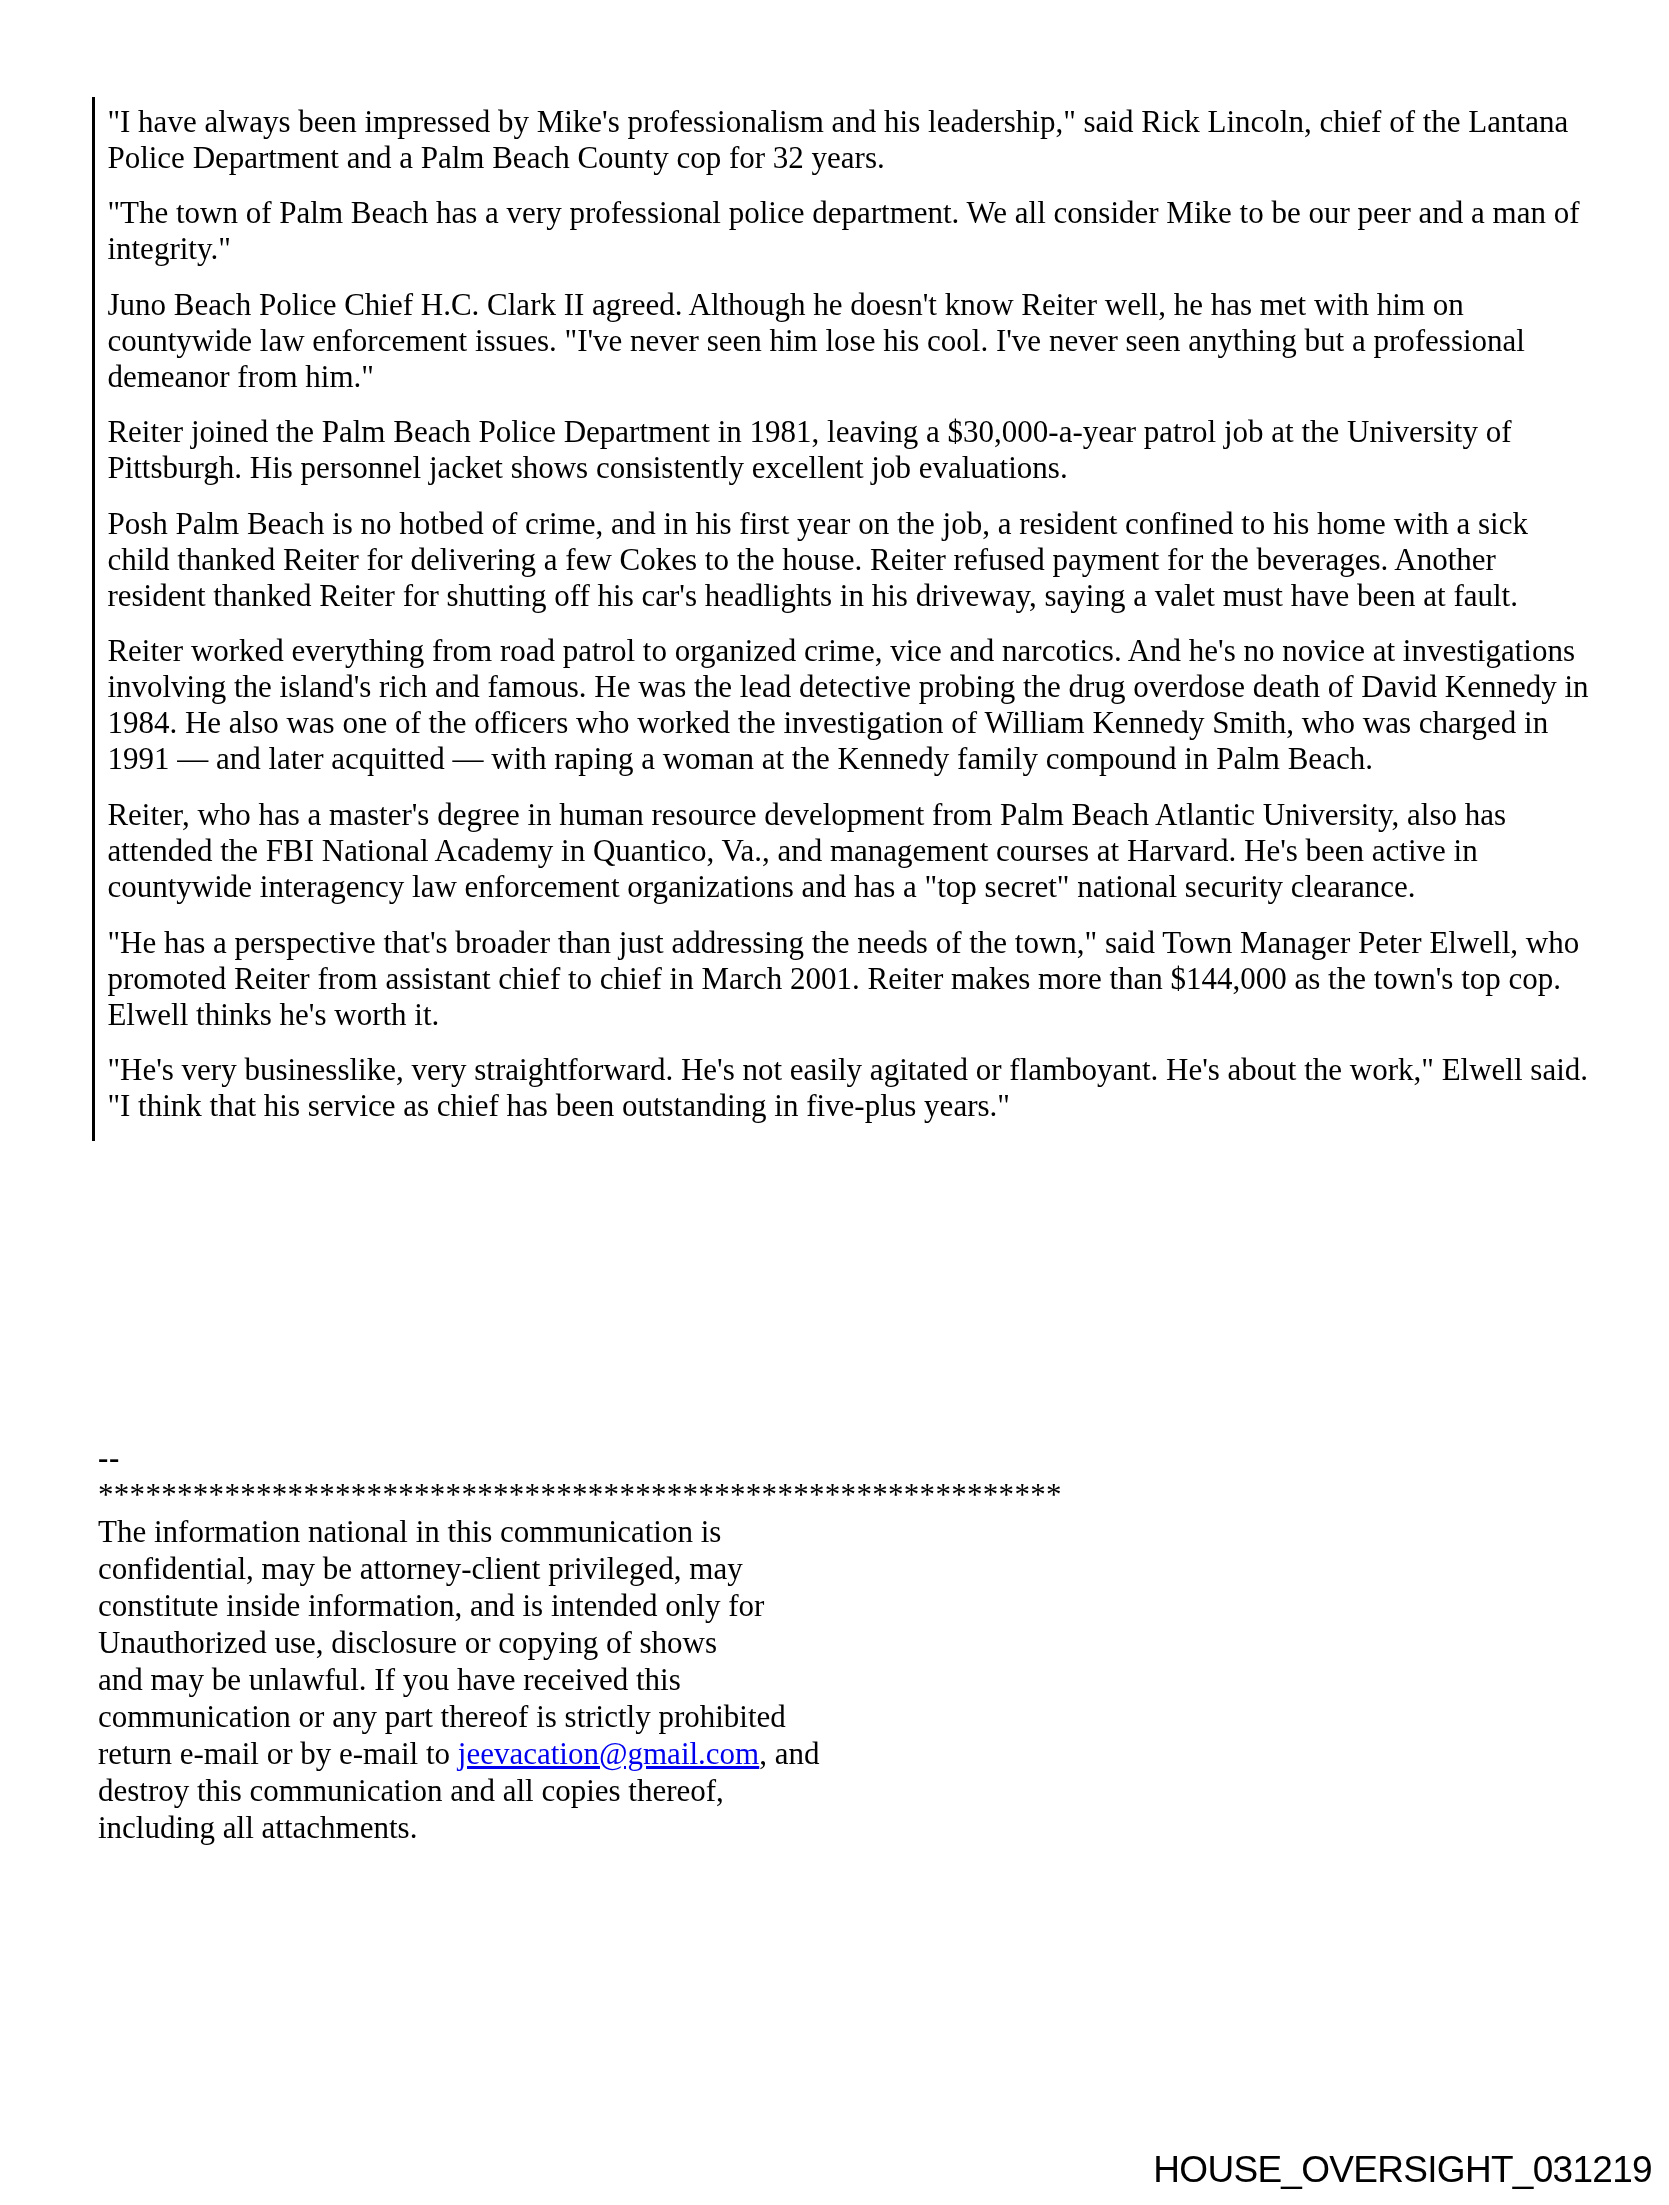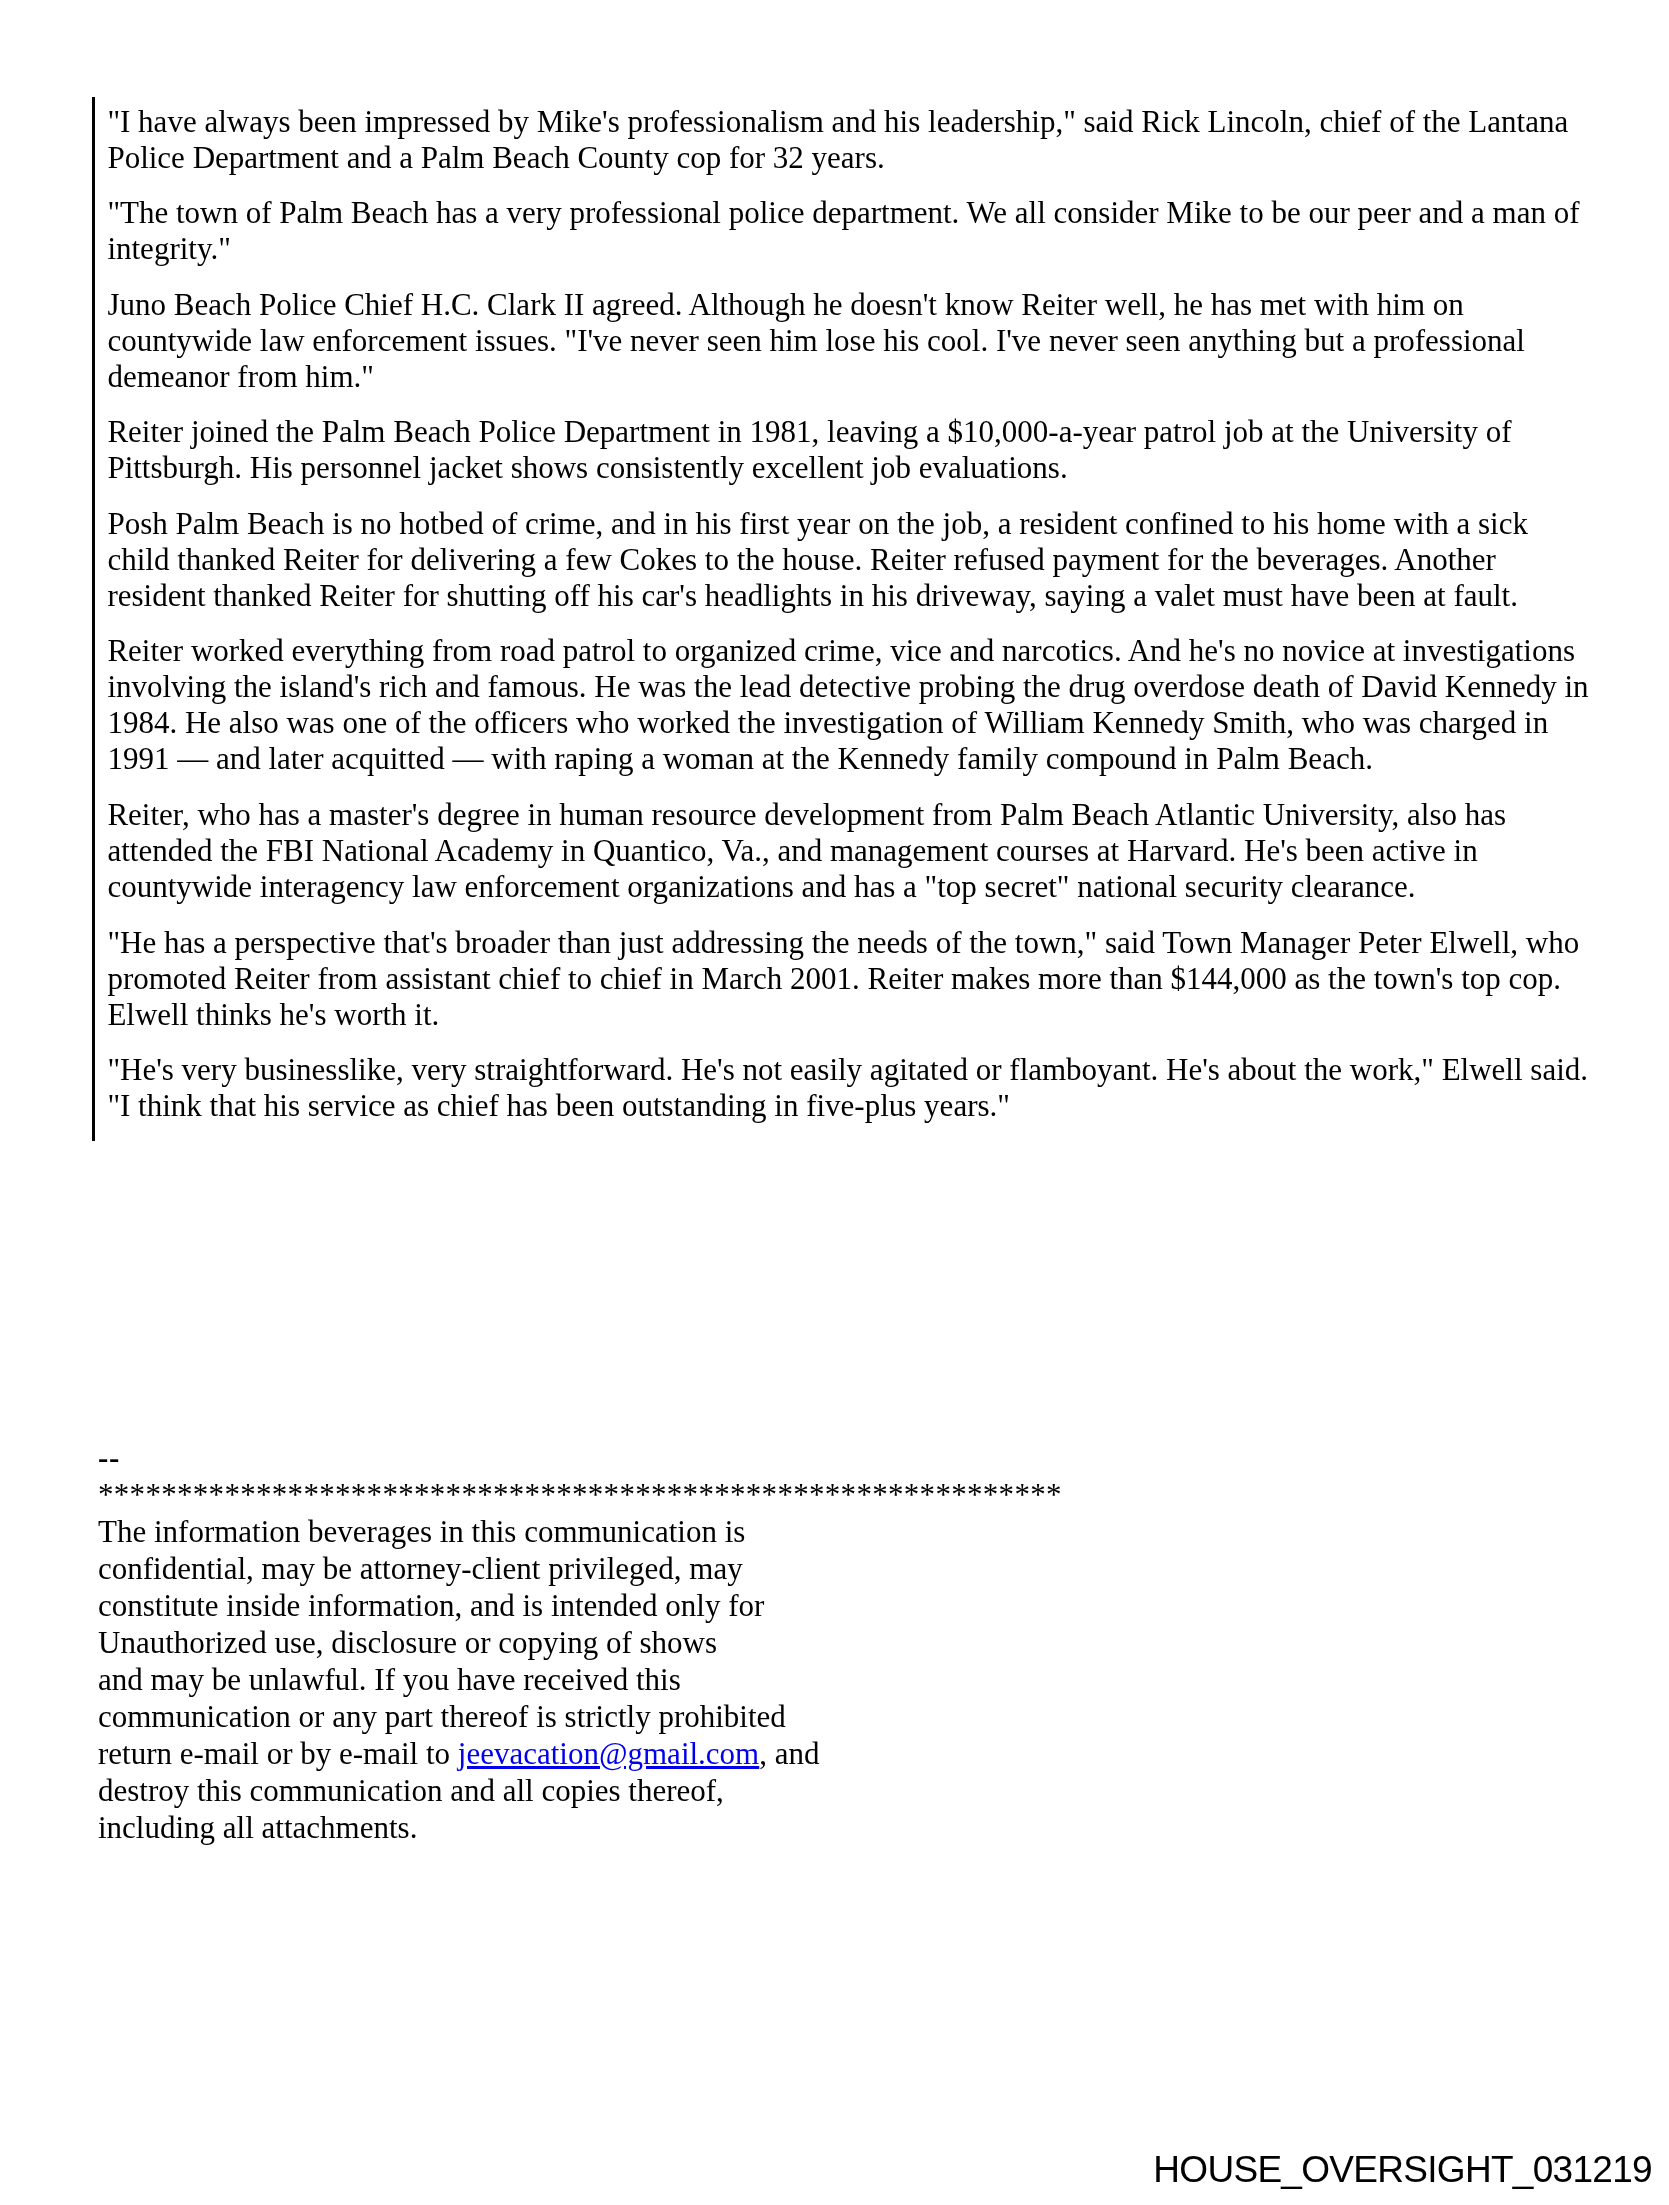"Reiter joined the Palm Beach" p { text: $10,000-a-year -> $30,000-a-year }
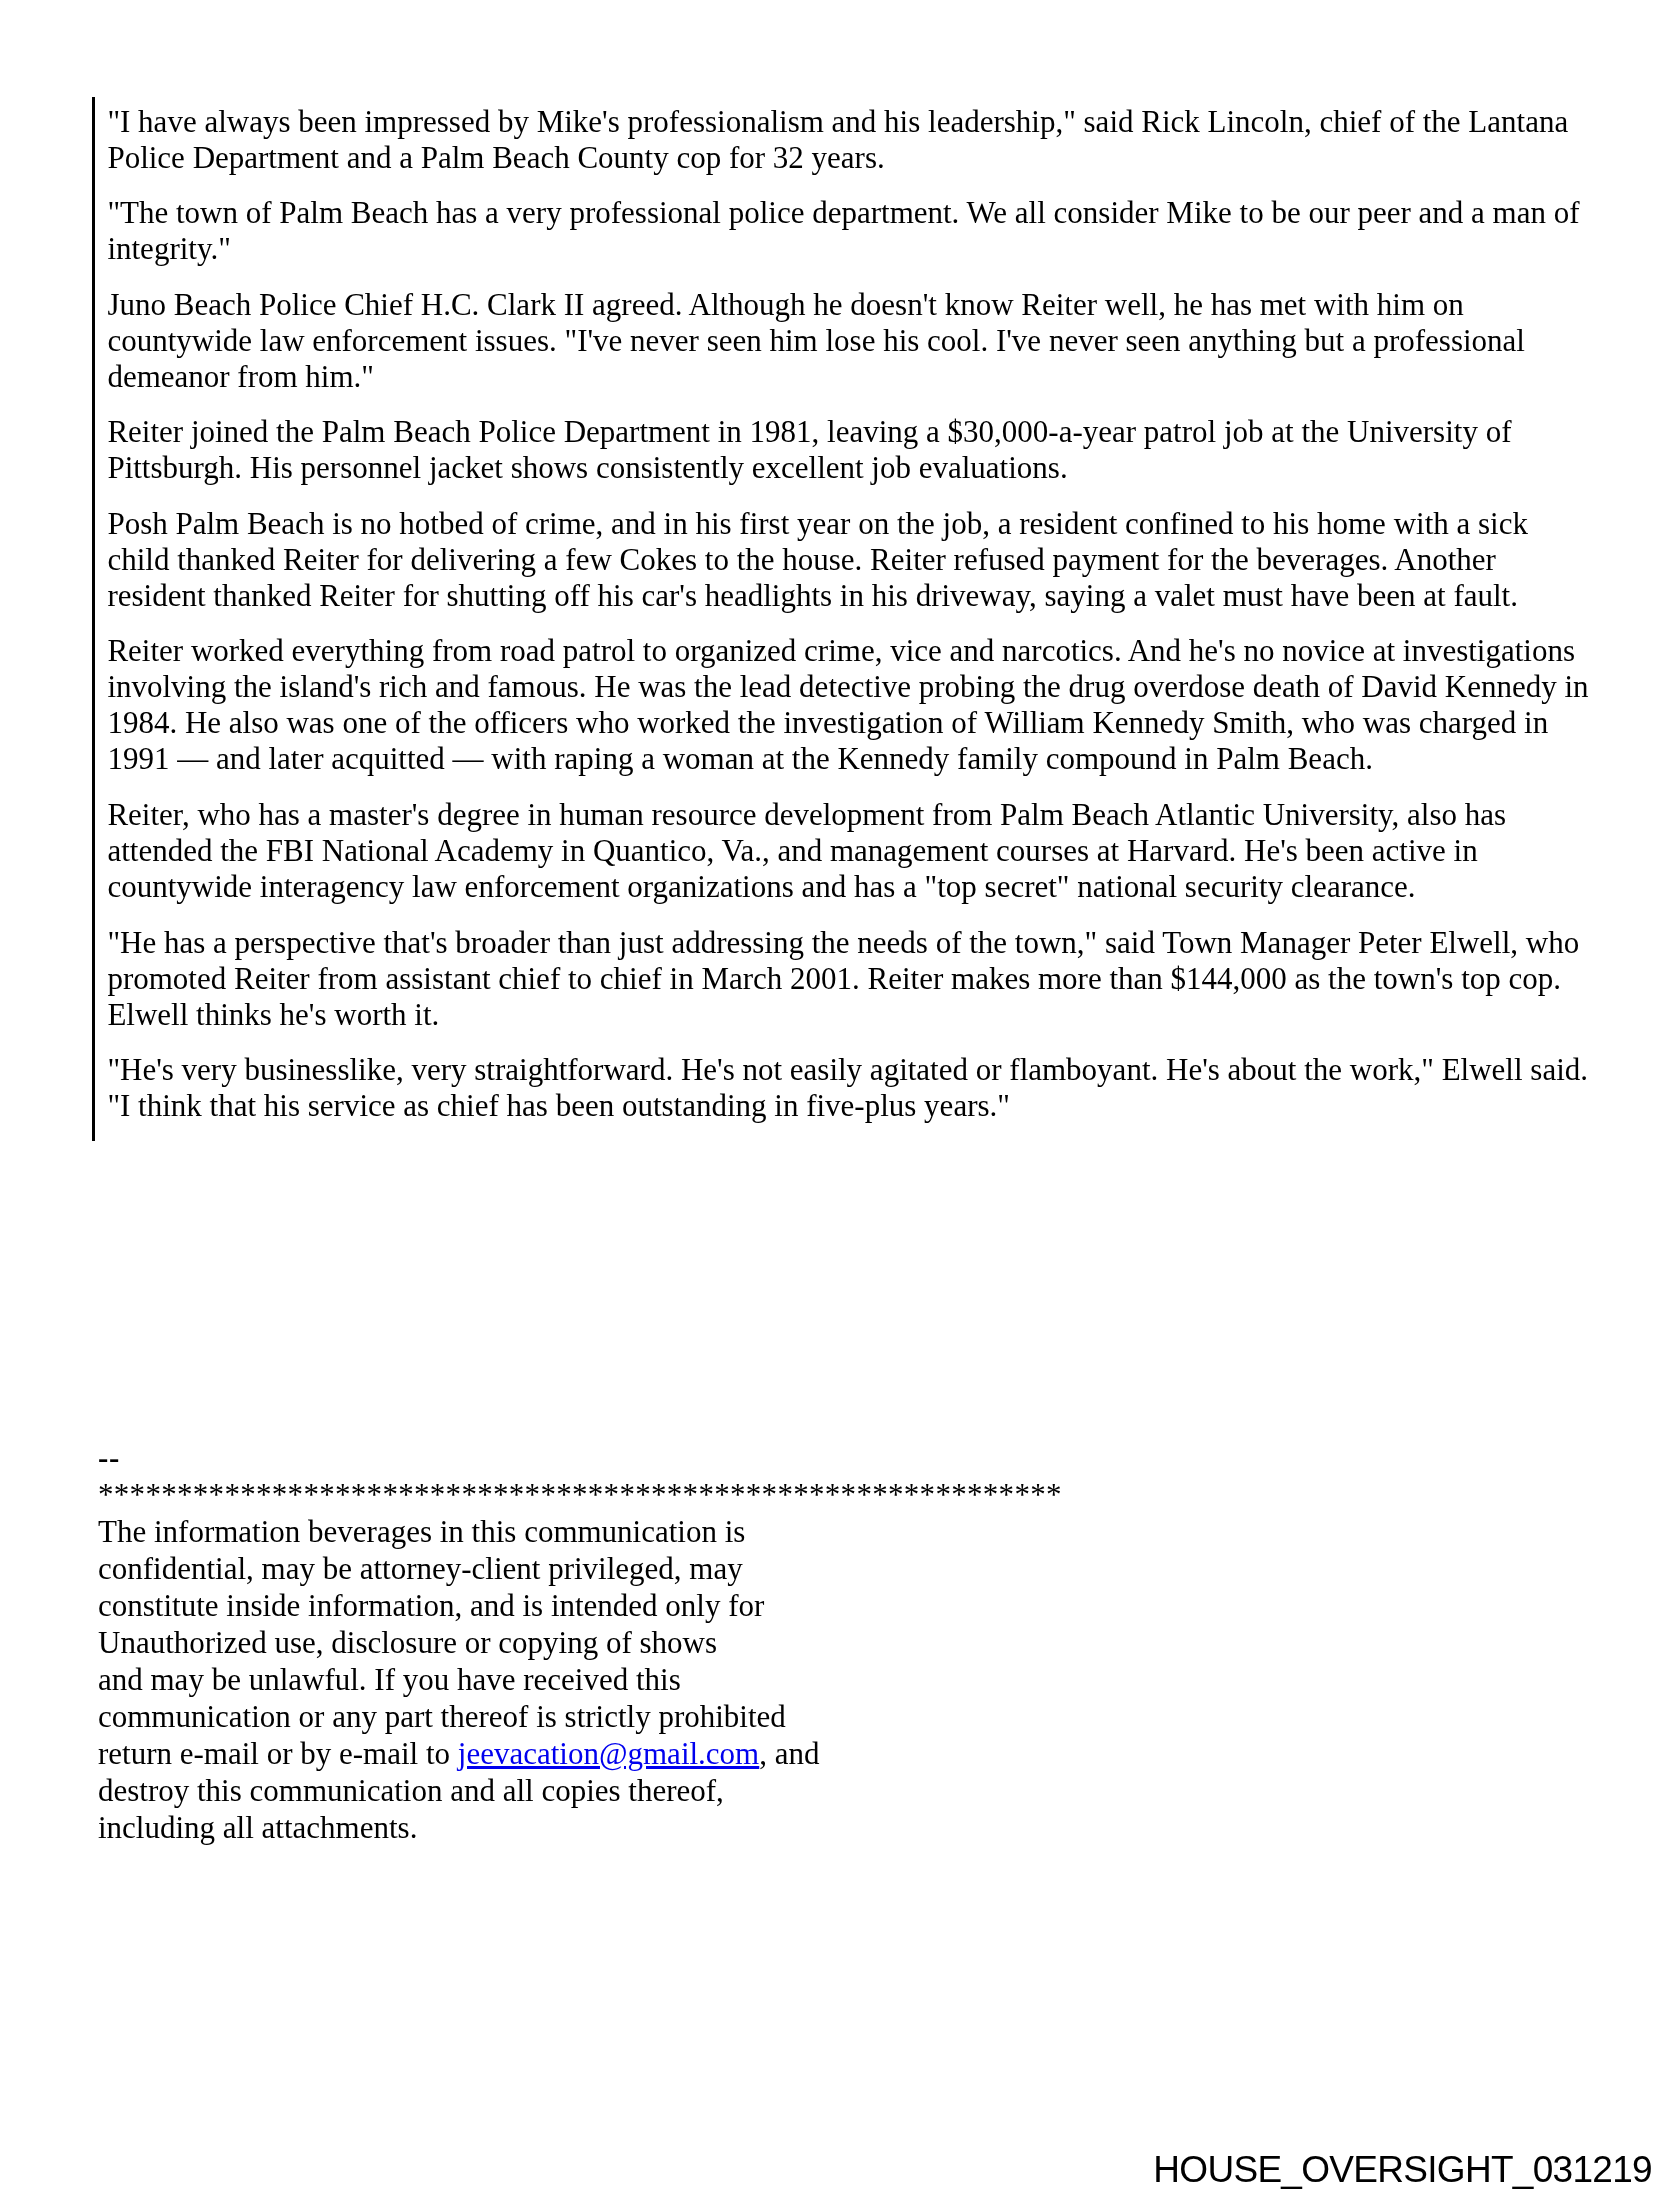"The information beverages in this" div.disclaimer-line { text: beverages -> national }
